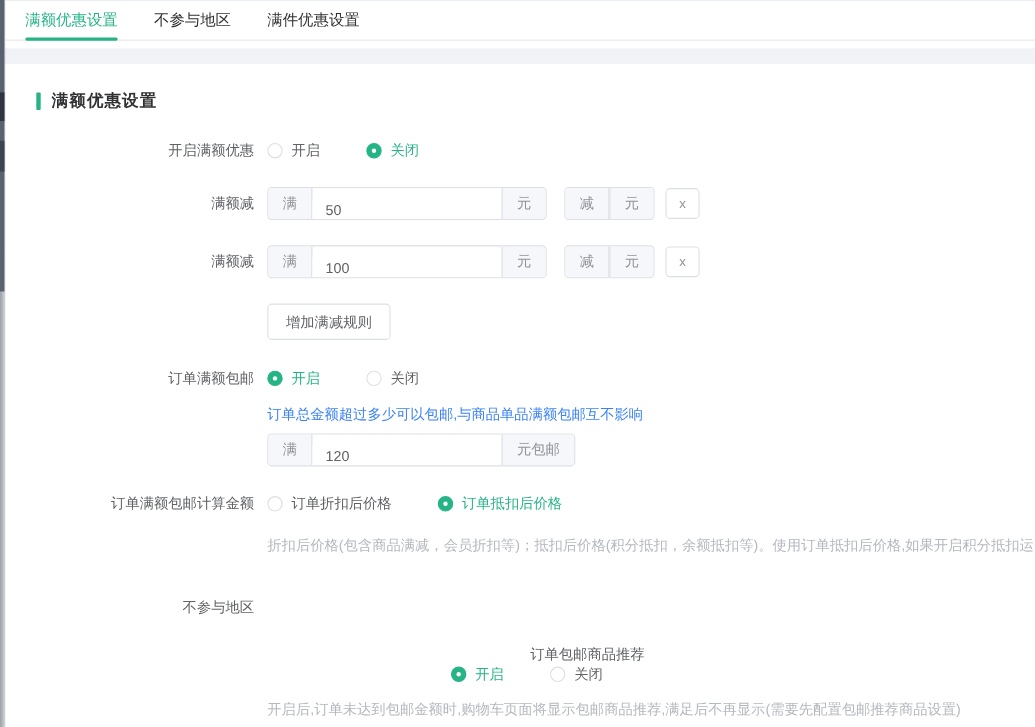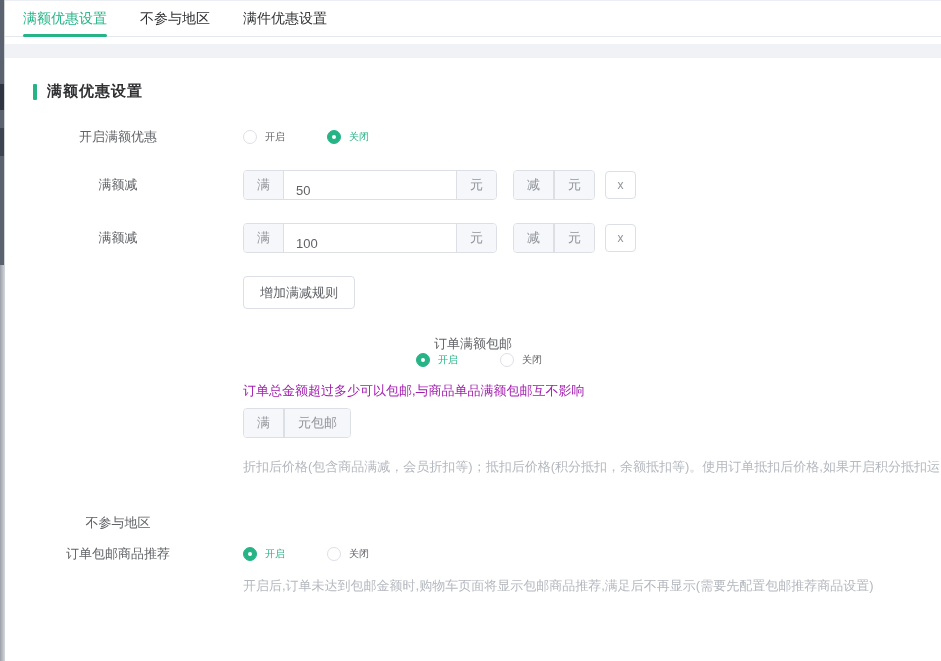"开启满额优惠" .flabel { text-align: center -> right }
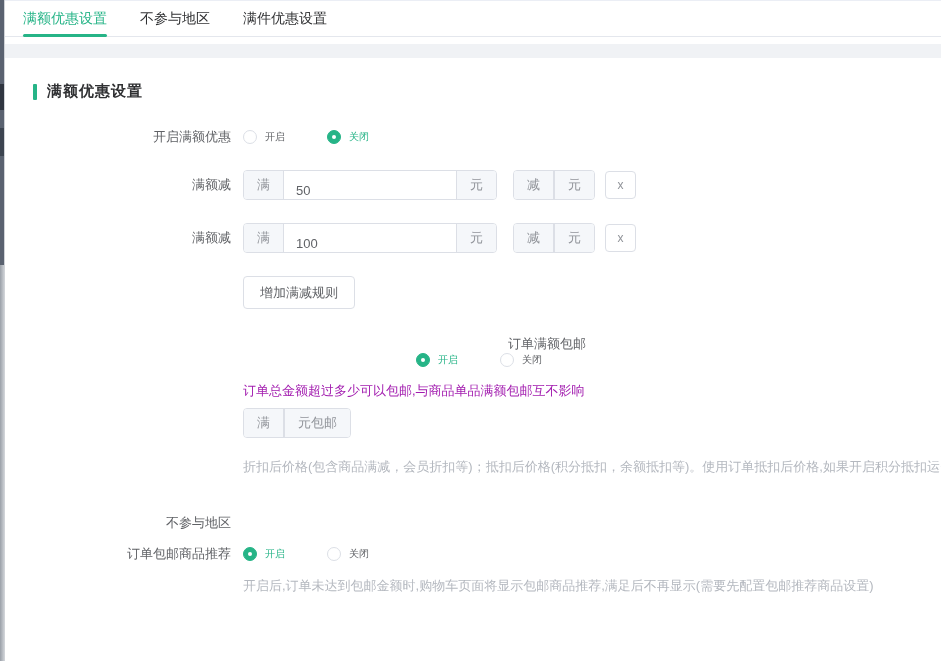"开启" .radio .rlabel { font-size: 10px -> 13px }
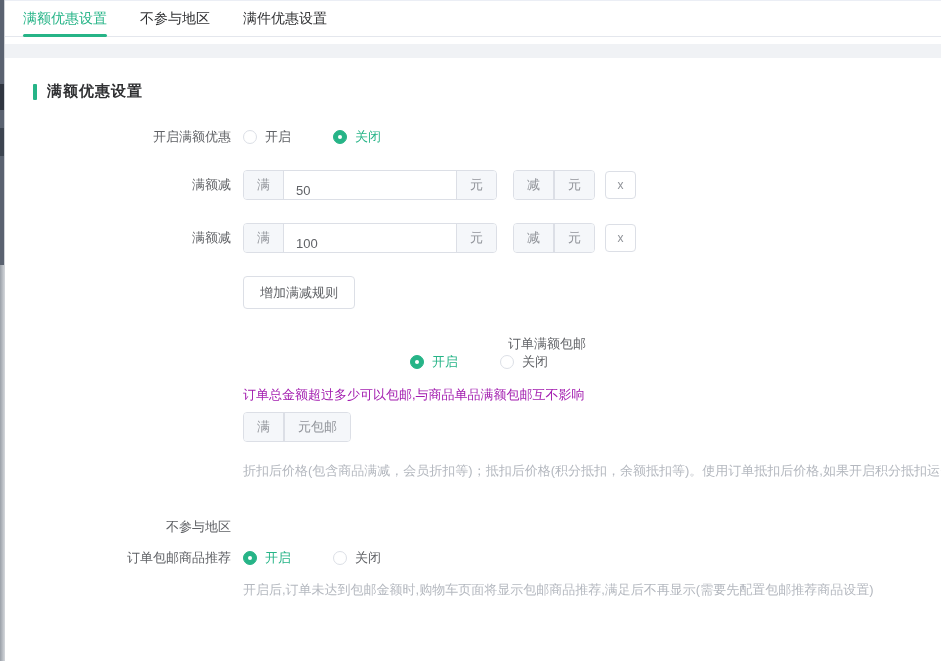"订单满额包邮" .mt-ship { flex-direction: column -> none }
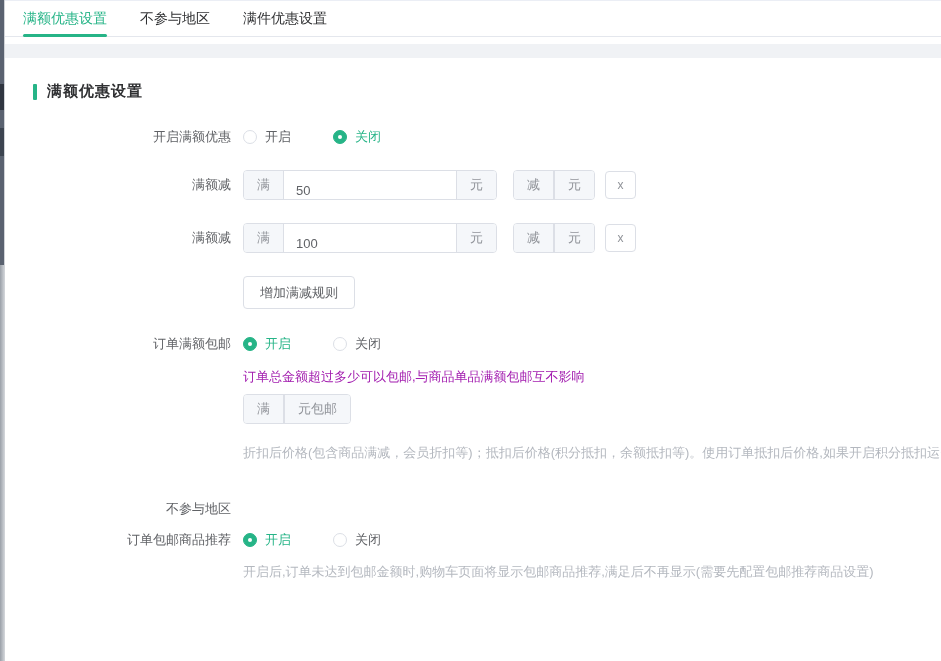"订单总金额超过多少可以包邮,与商品单品满额包邮互不影响" .tip { color: #a21caf -> #3b82f6 }
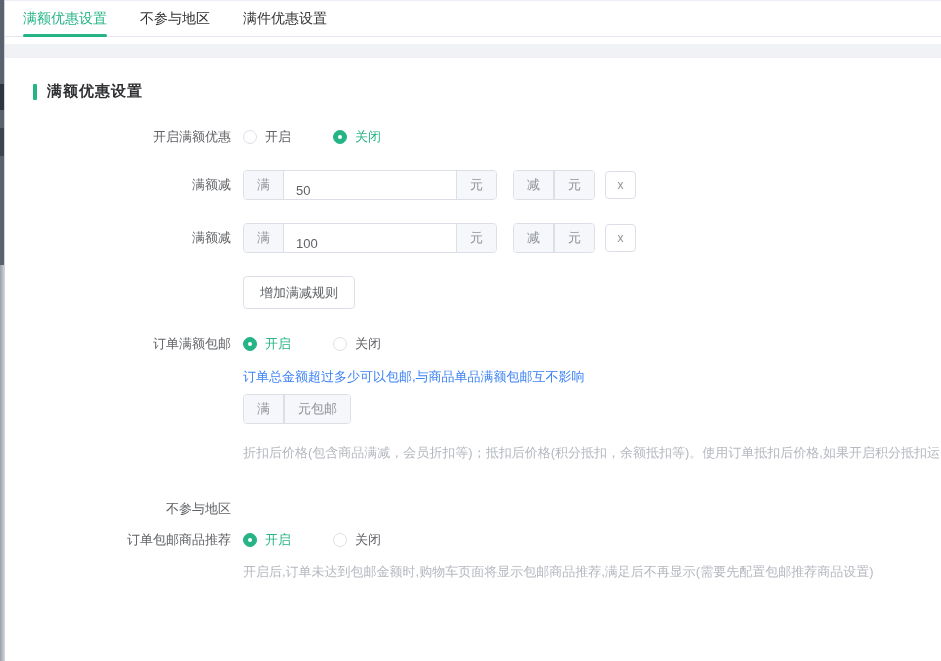"120" input { html: none -> <input> }
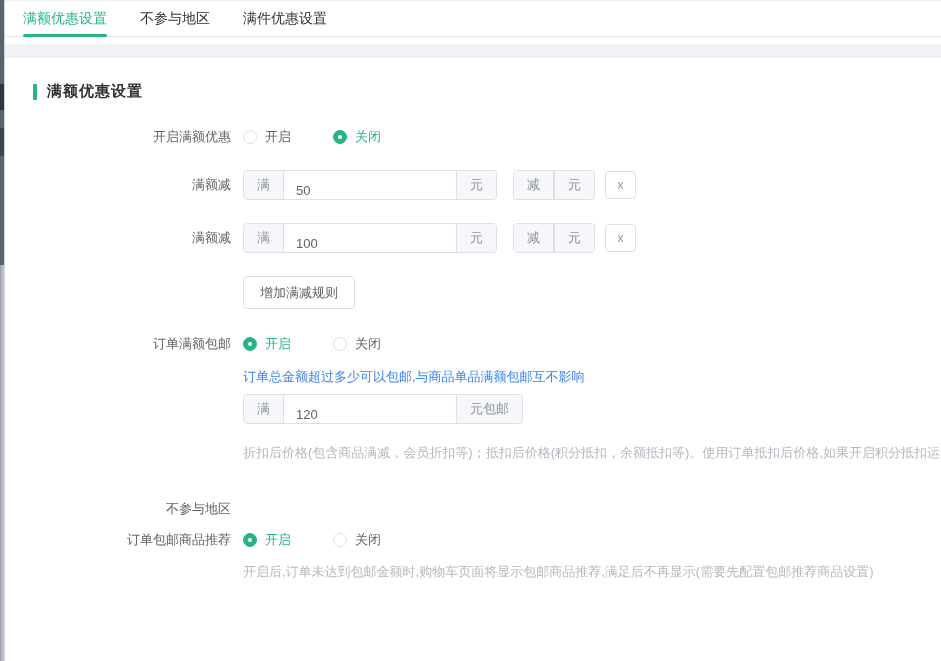"订单满额包邮计算金额" div.row { html: none -> <div> <div>订单满额包邮计算金额</div> <div> <span> <span></span> <span>订单折扣后价格</span> </span> <span> <span></span> <span>订单抵扣后价格</span> </span> </div> </div> }
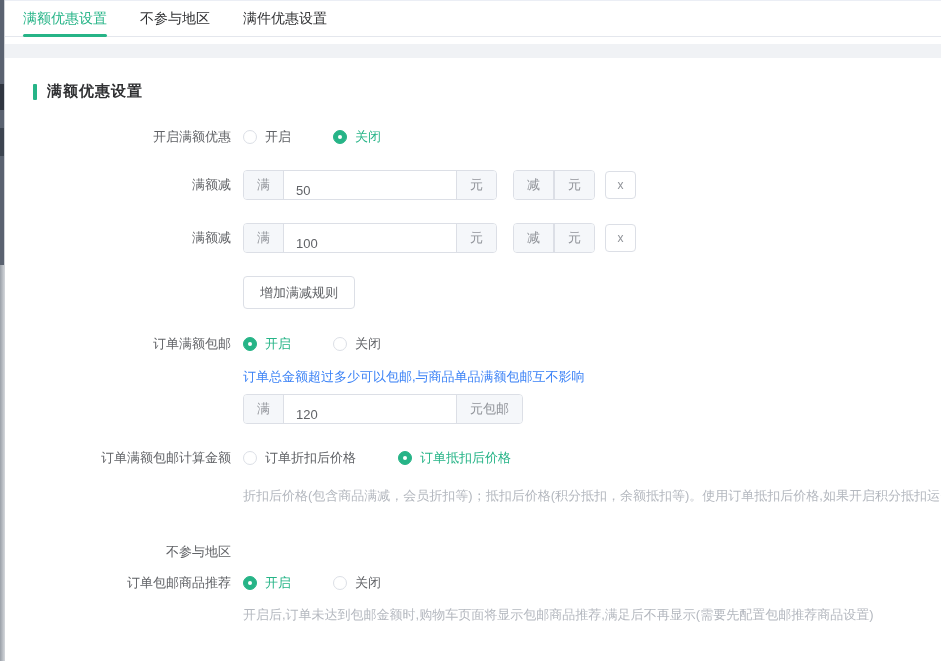"订单包邮商品推荐" .mt-rec { flex-direction: none -> column; margin-top: 13px -> 25px }
